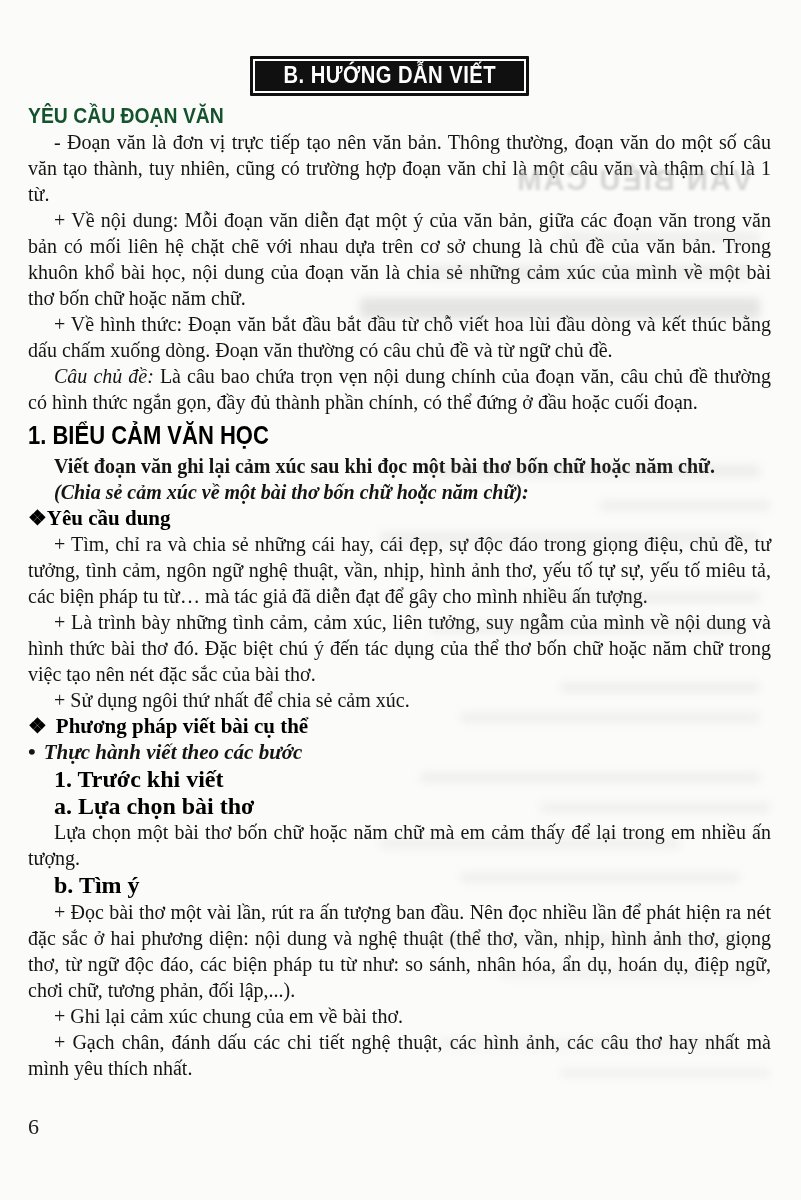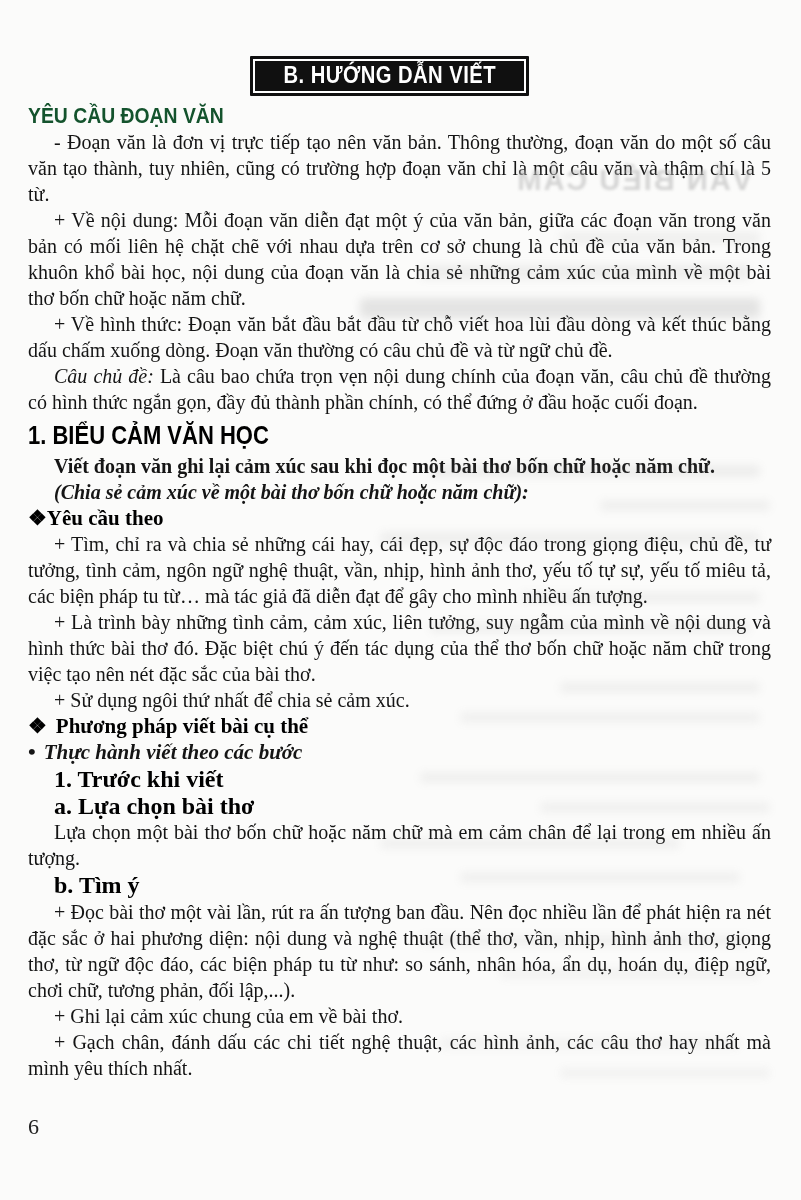"- Đoạn văn là đơn" p.para { text: 5 -> 1 }
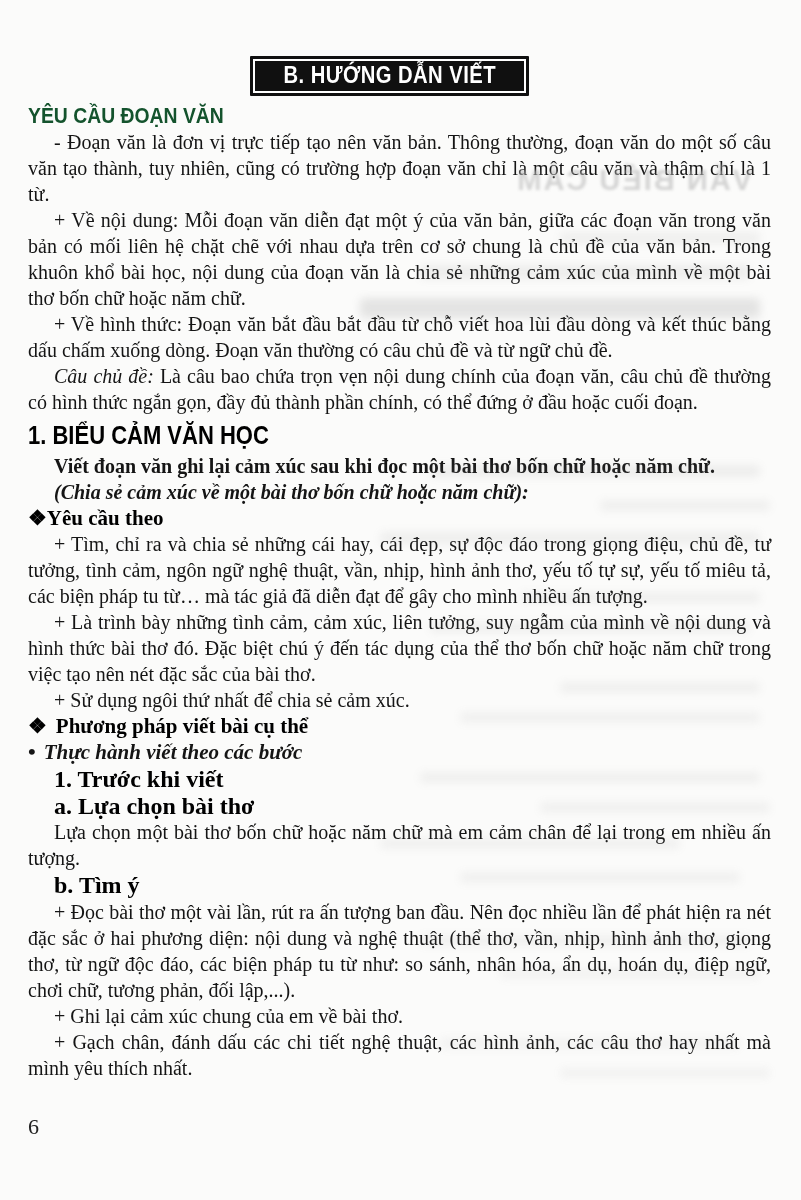"Yêu cầu theo" span { text: theo -> dung }
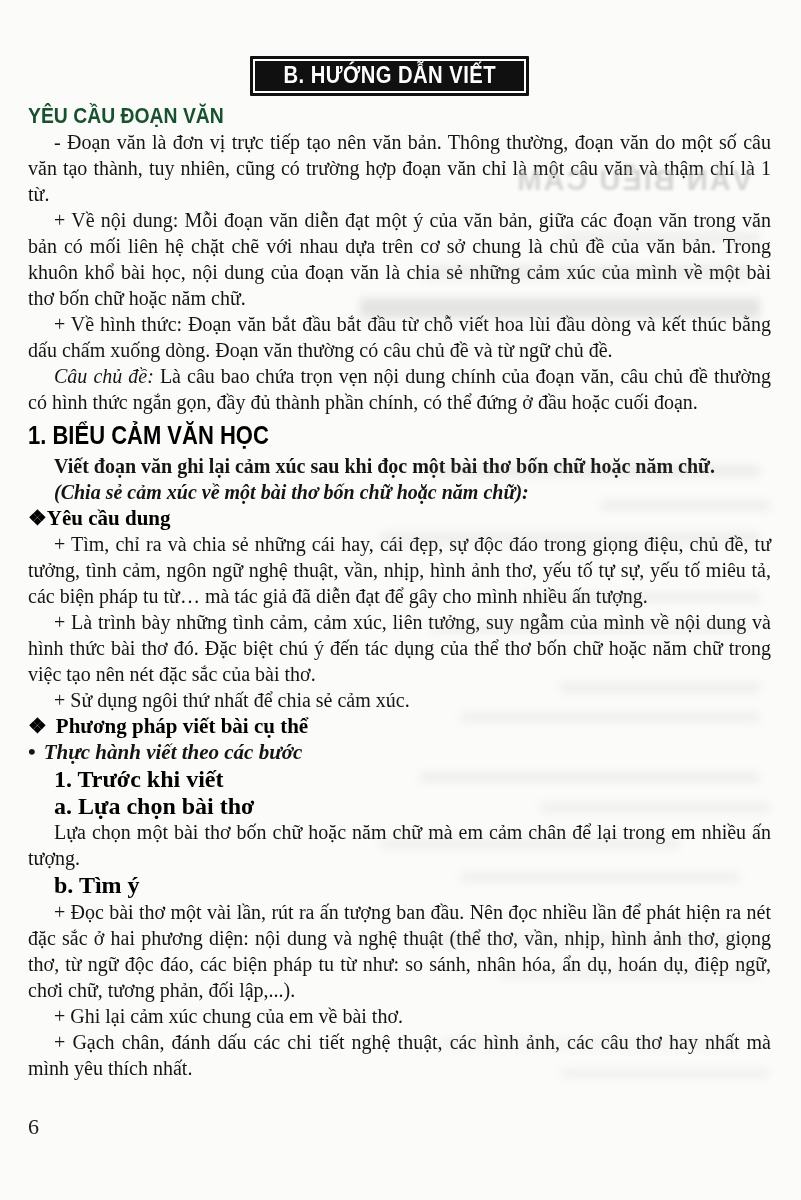"Lựa chọn một bài thơ" p.para { text: chân -> thấy }
